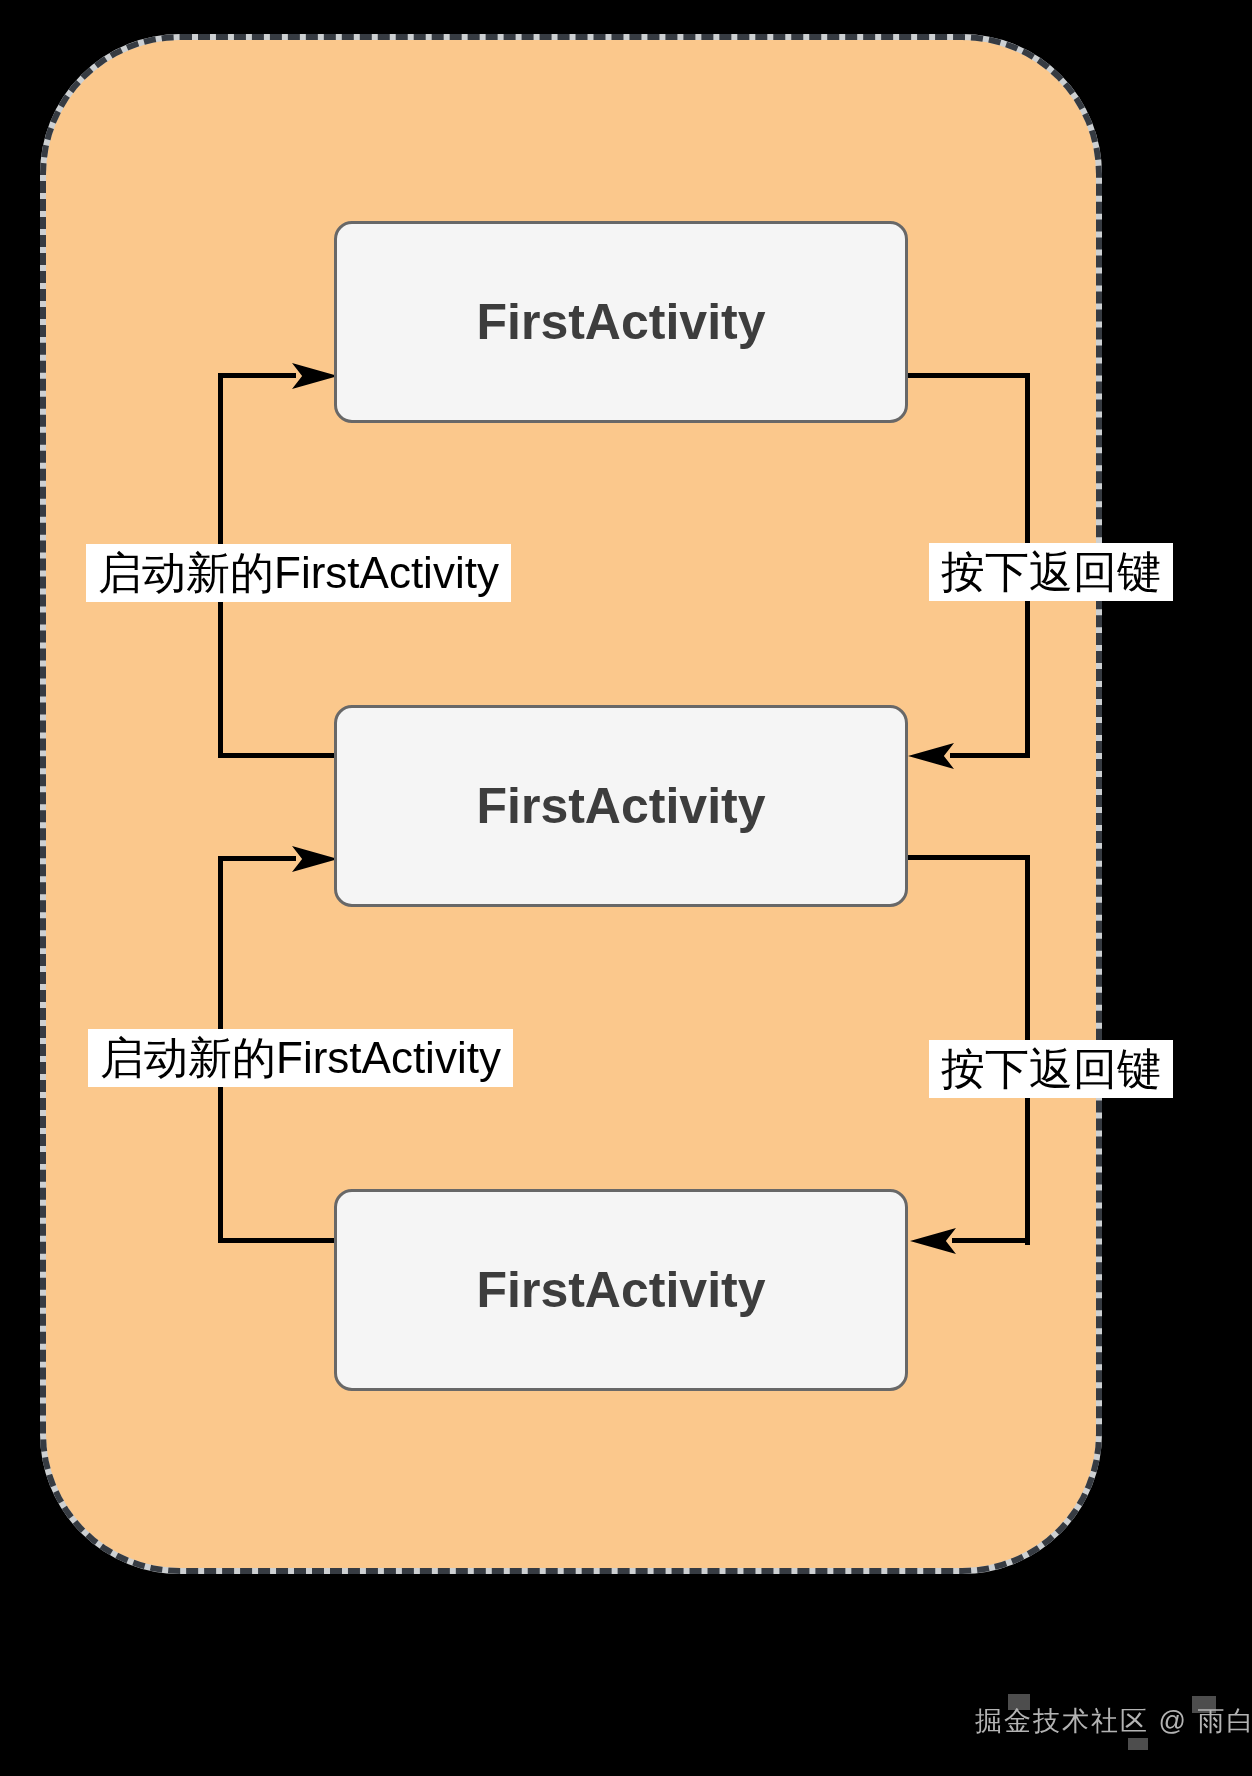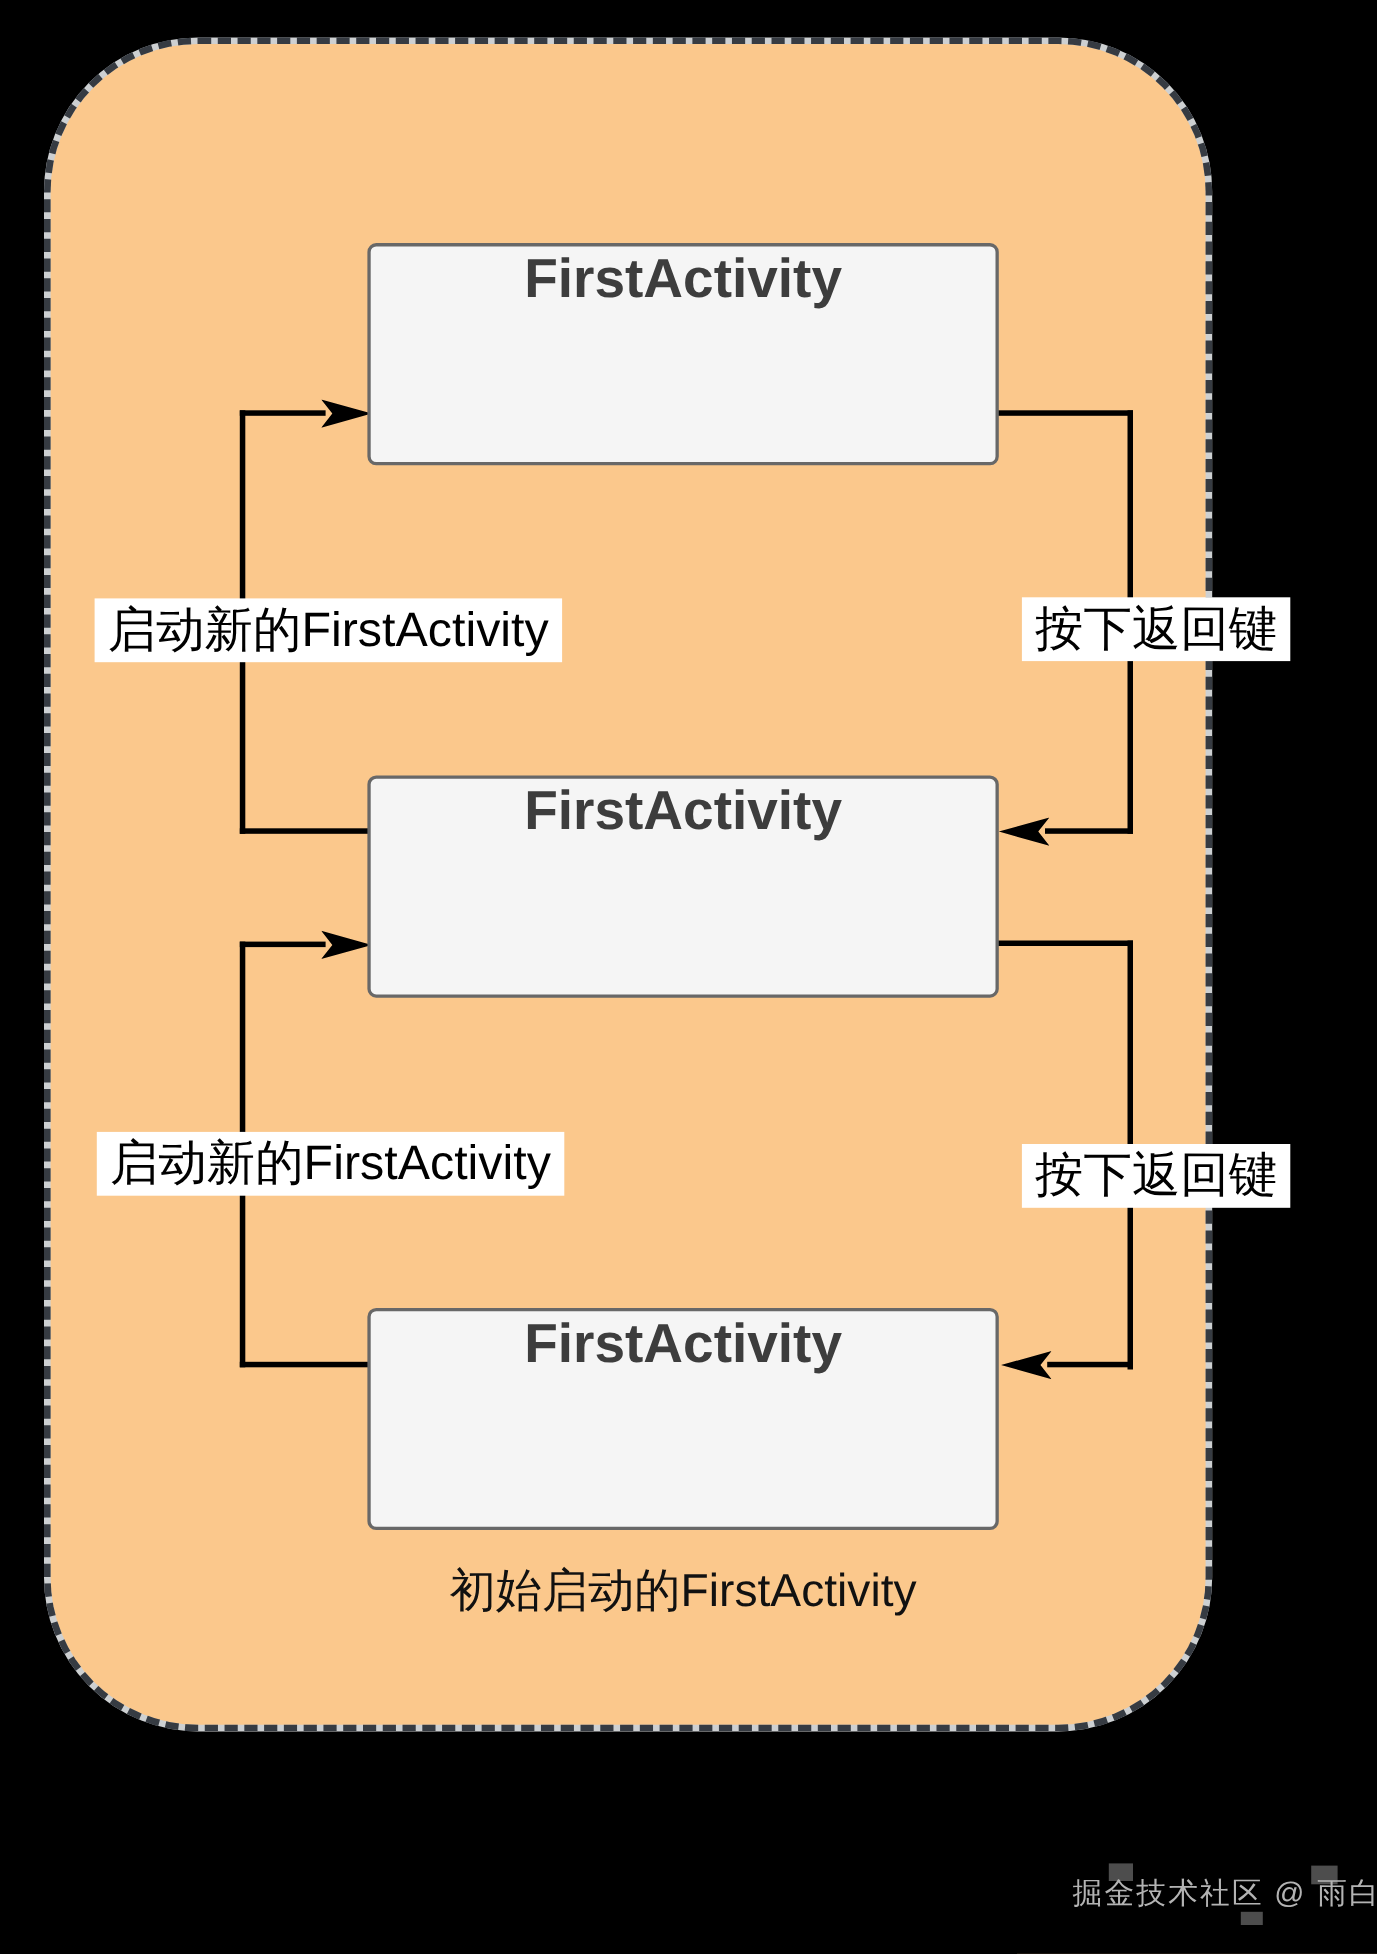"FirstActivity" .node { align-items: none -> center; border-radius: 8px -> 18px }
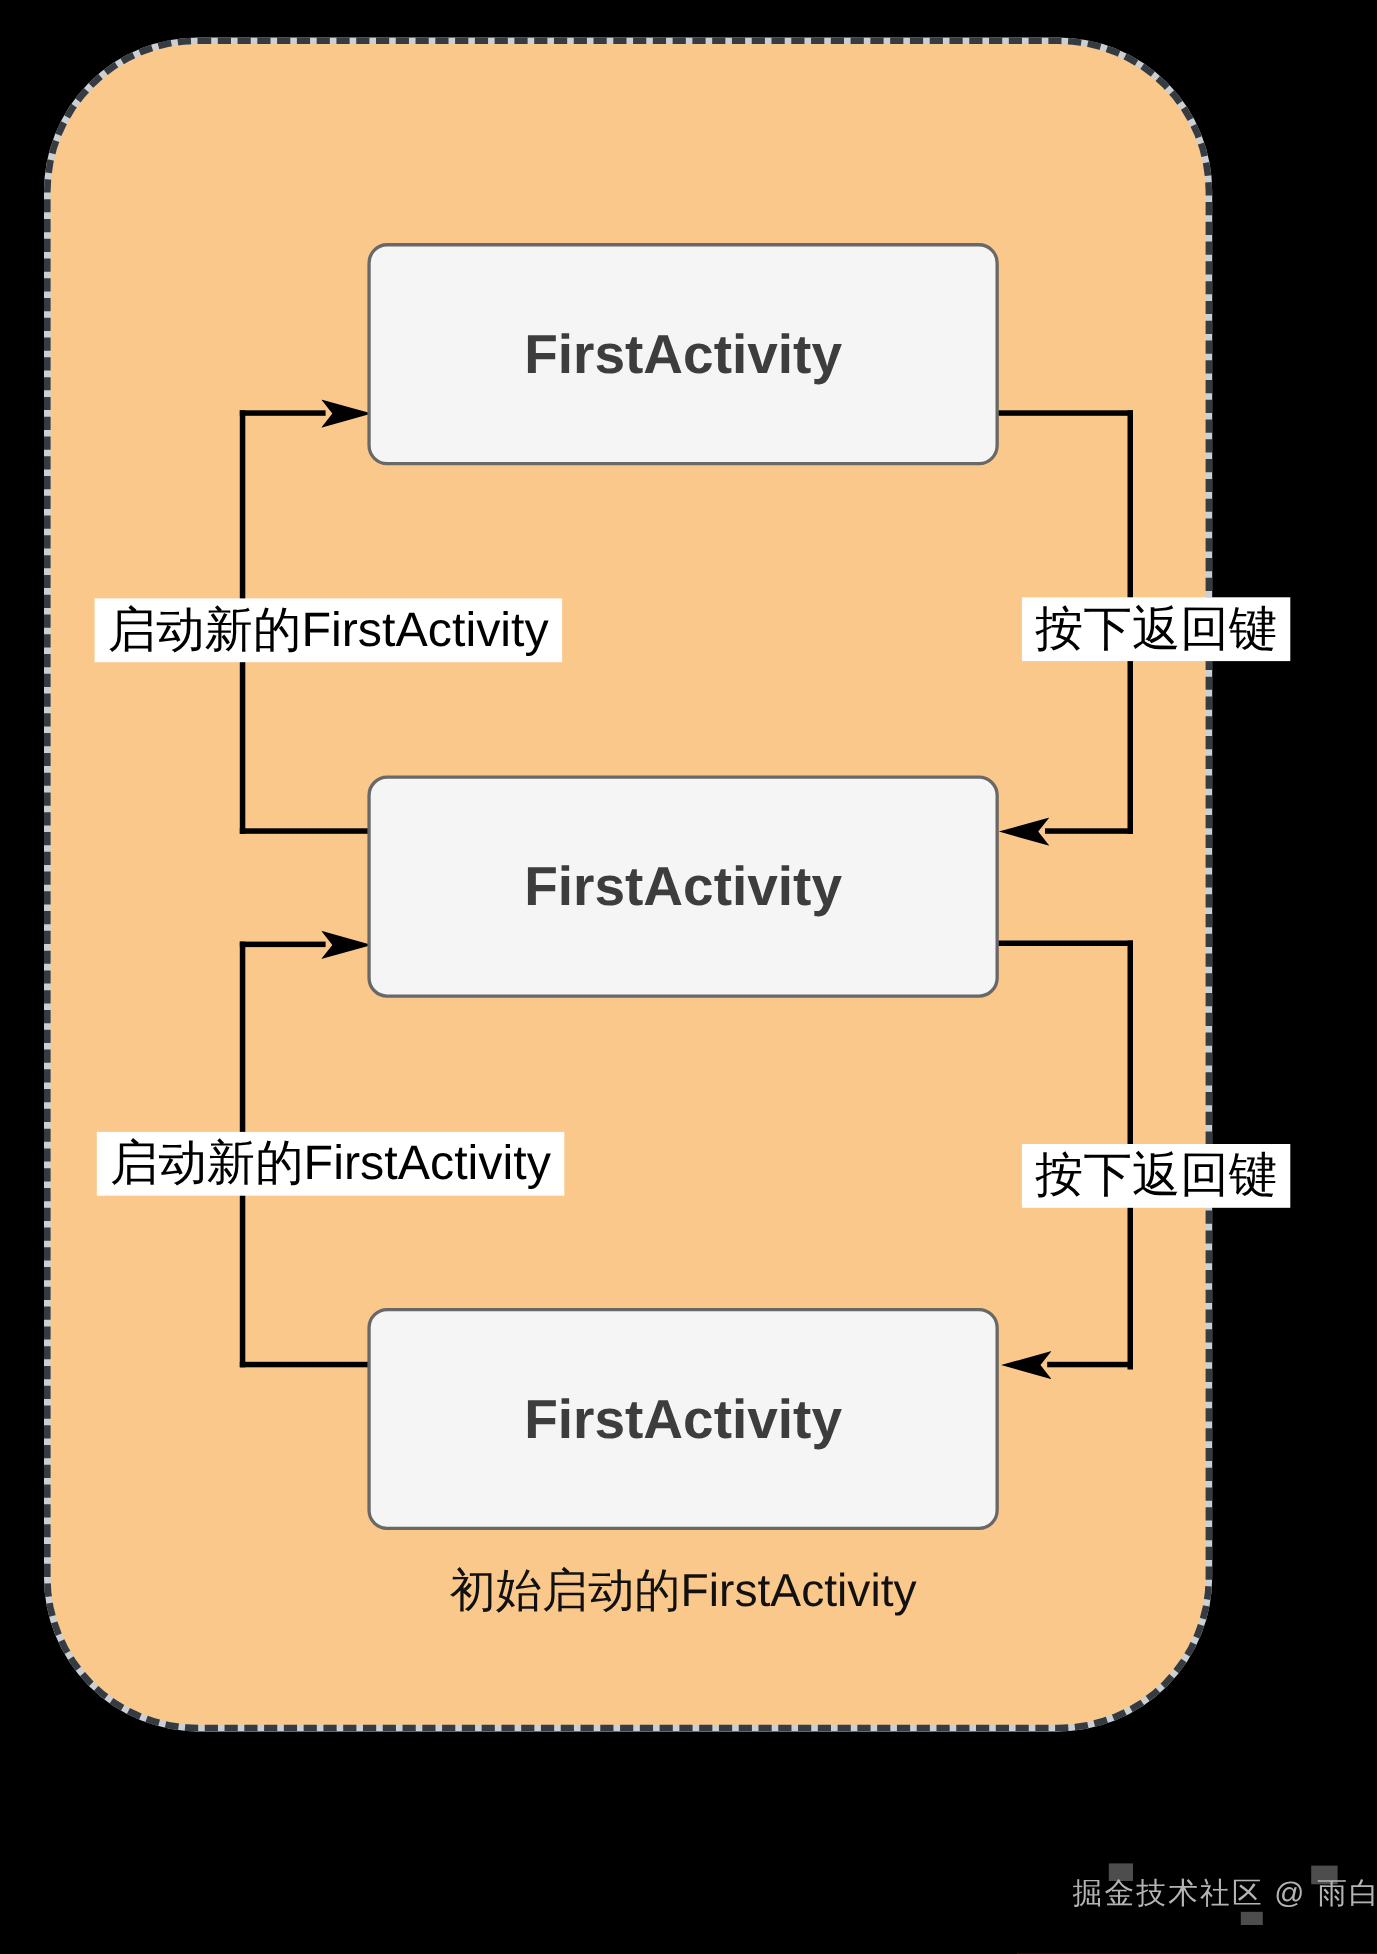"初始启动的FirstActivity" div.caption { html: <div>初始启动的FirstActivity</div> -> none }
